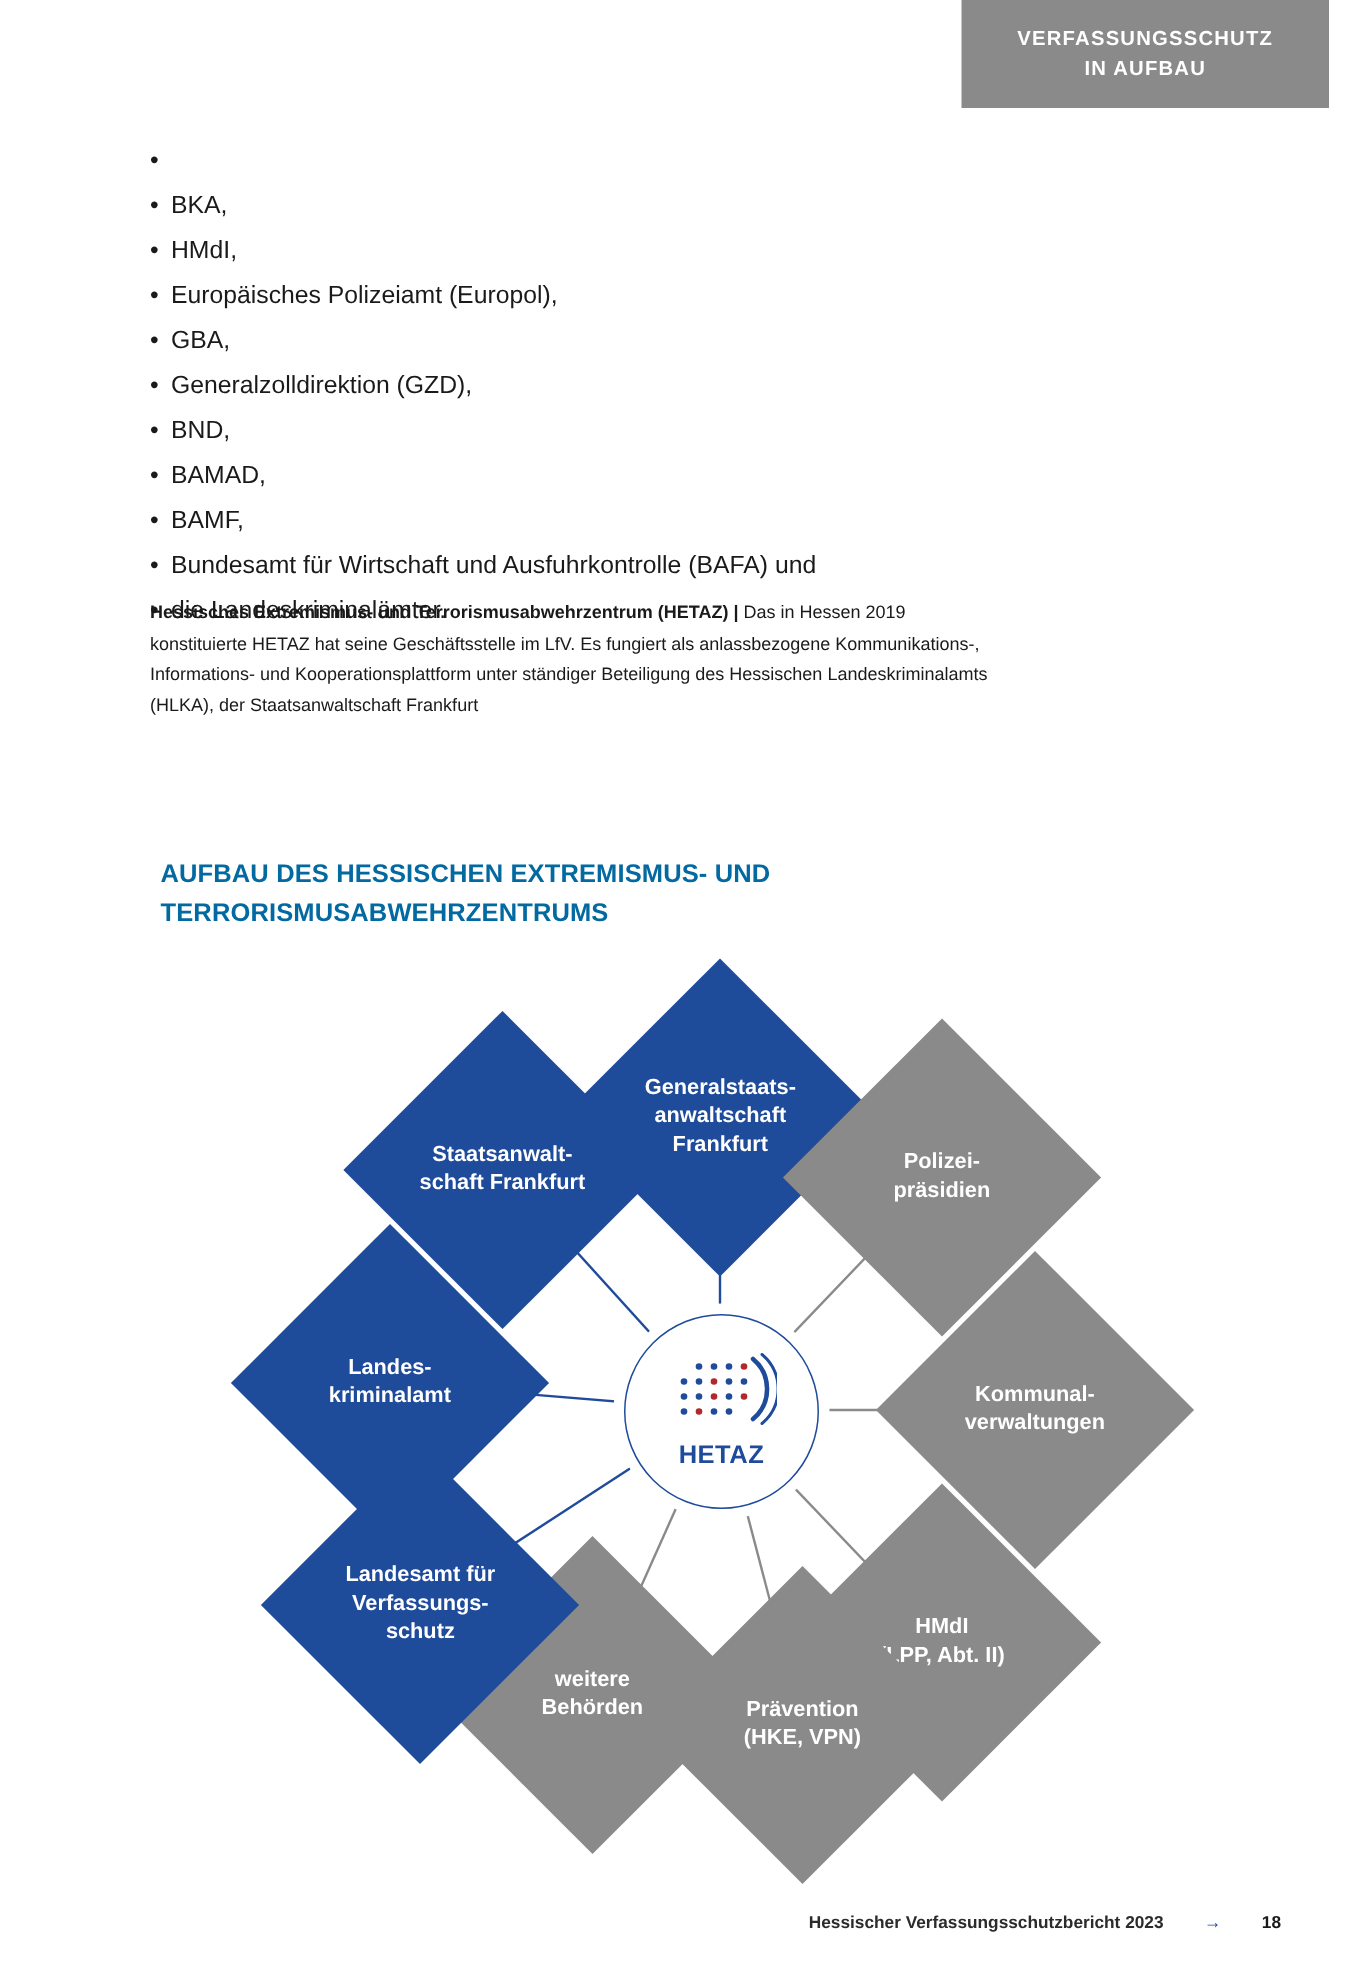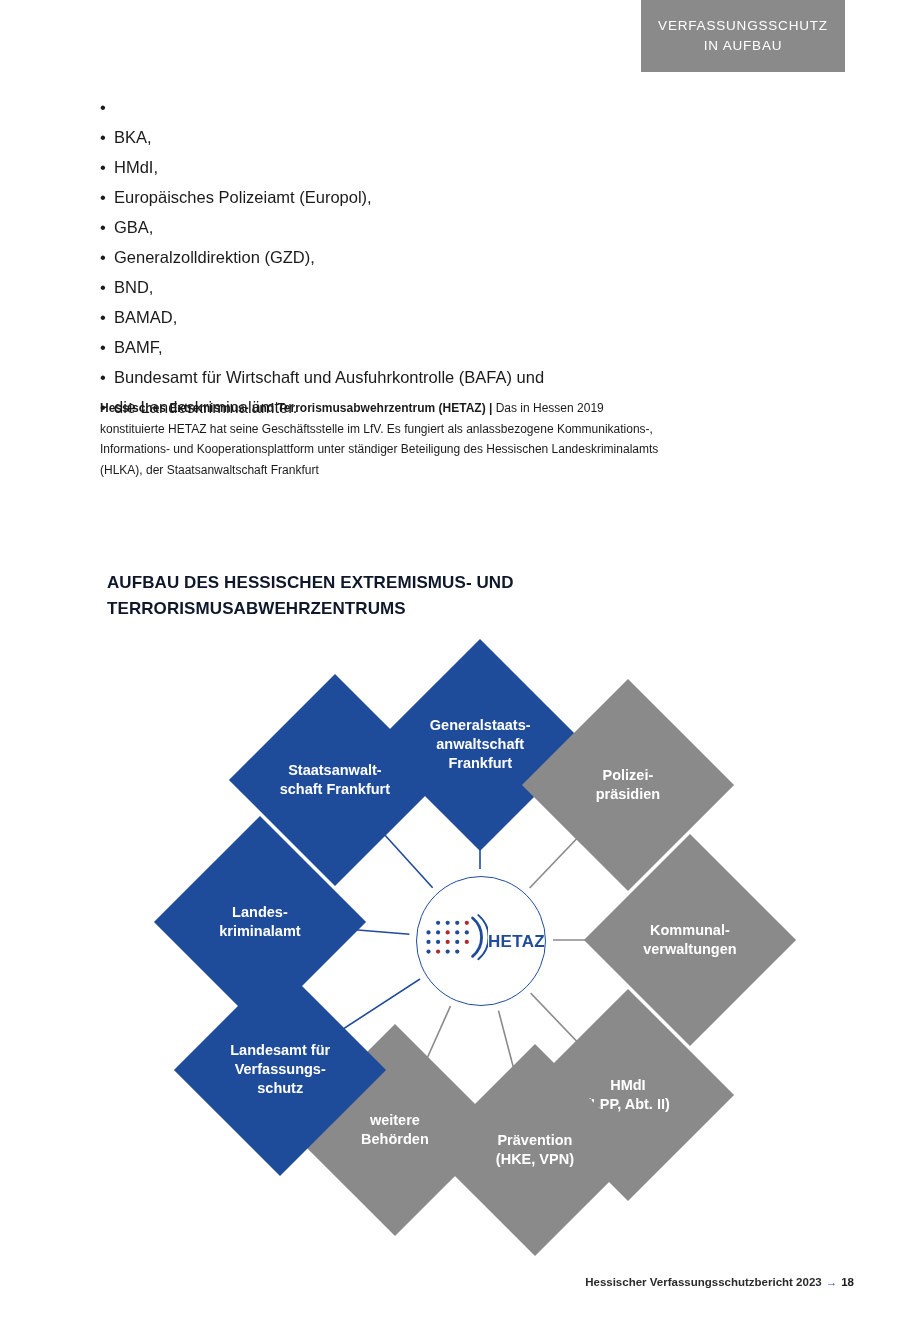"VERFASSUNGSSCHUTZ" .header-tab { font-weight: normal -> bold; width: 204px -> 245px }
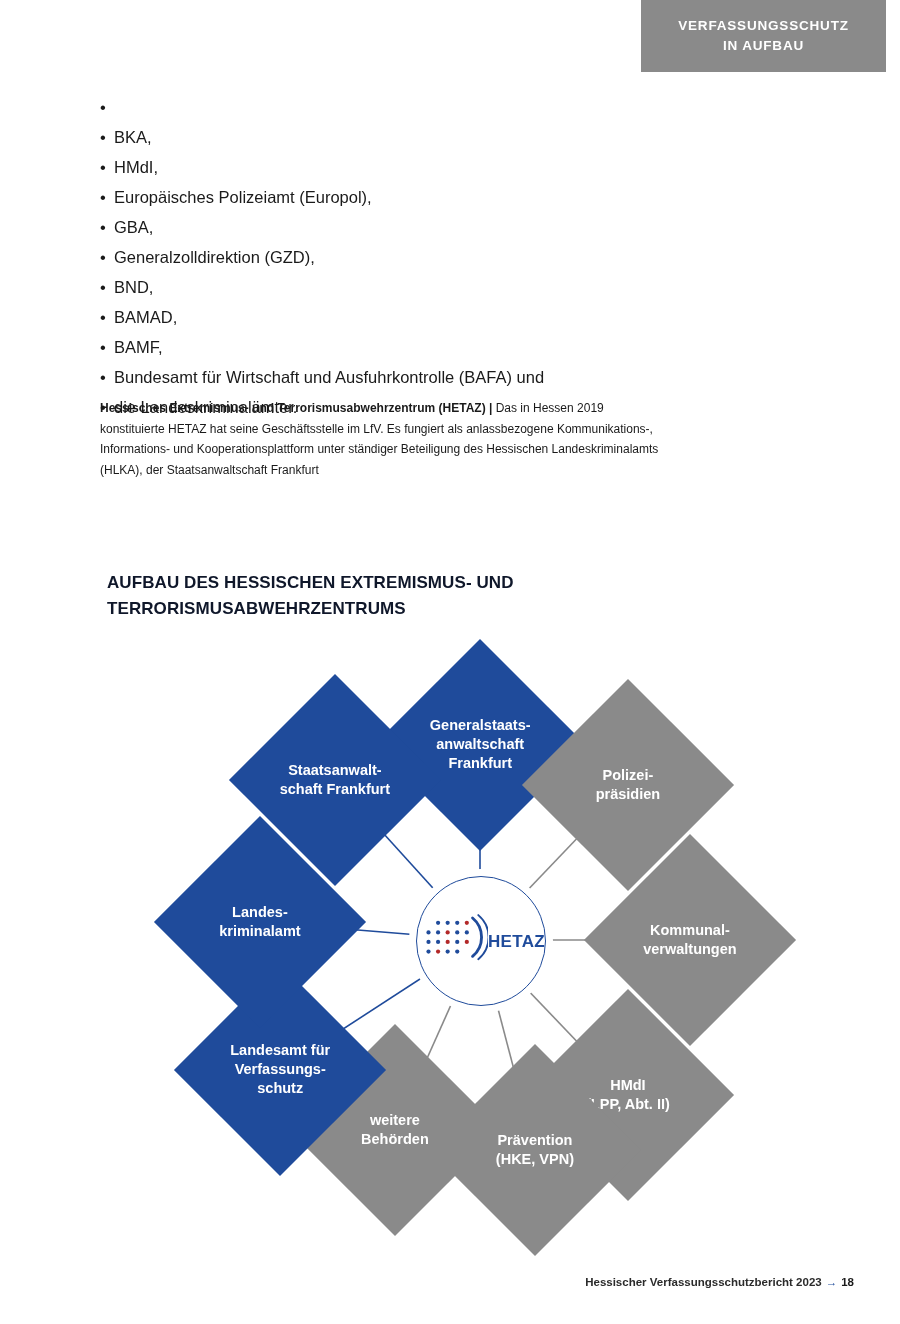"AUFBAU DES HESSISCHEN EXTREMISMUS- UND" .section-heading { color: #0f172a -> #0369a1 }
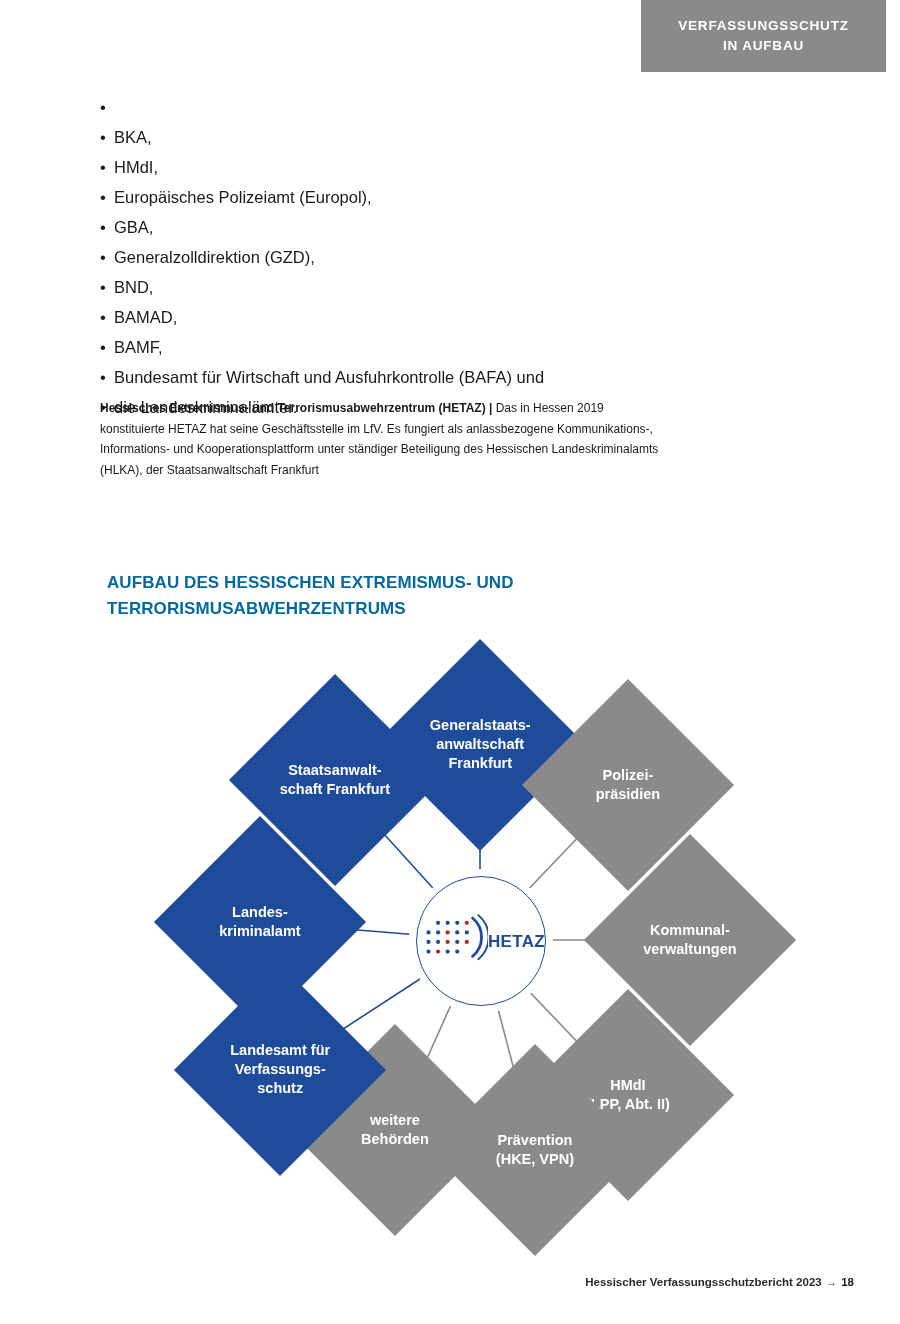"HETAZ" .hub { flex-direction: row -> column }
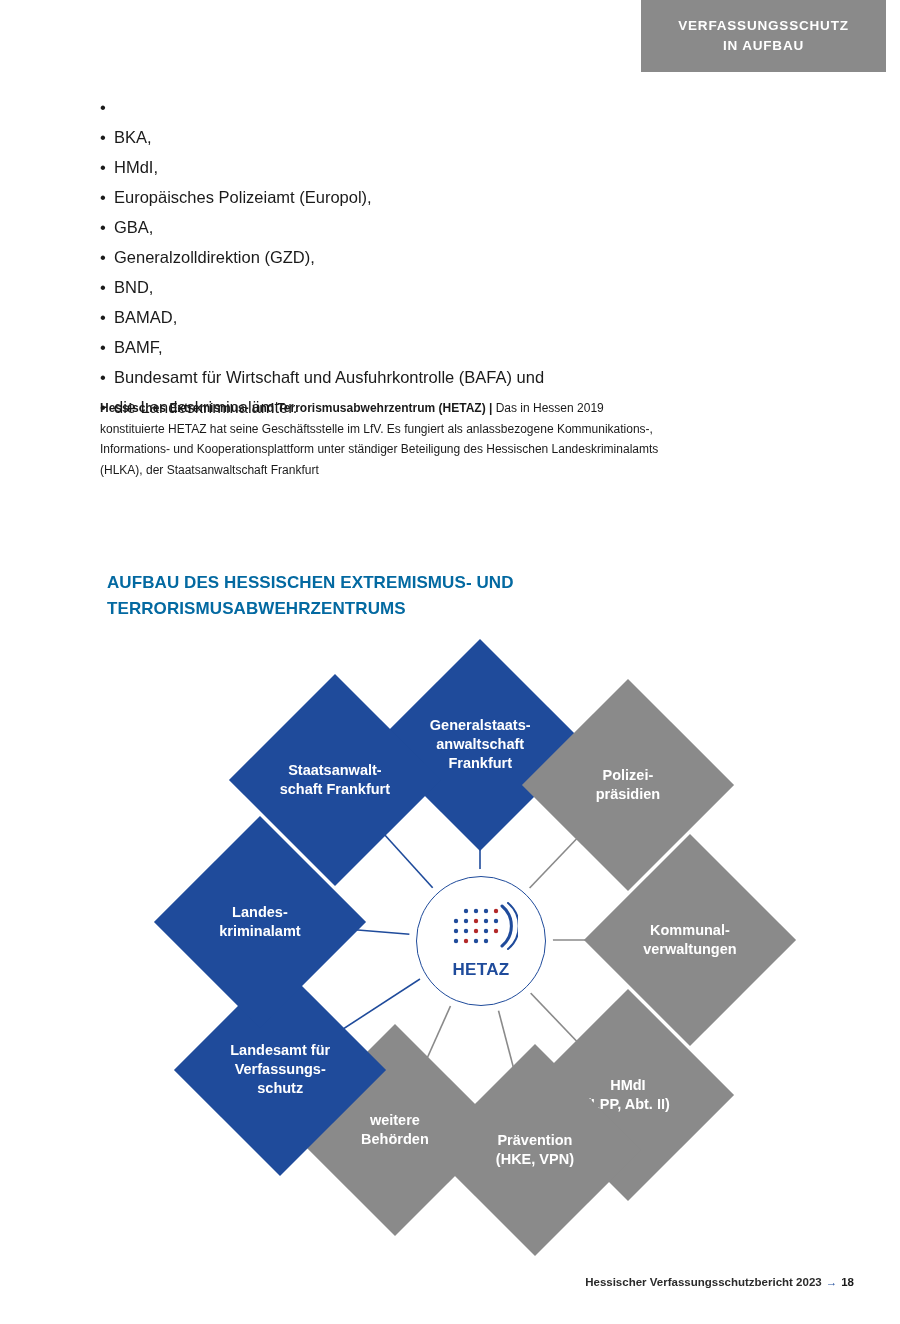"Hessischer Verfassungsschutzbericht 2023" .footer { gap: 4px -> 27px }
